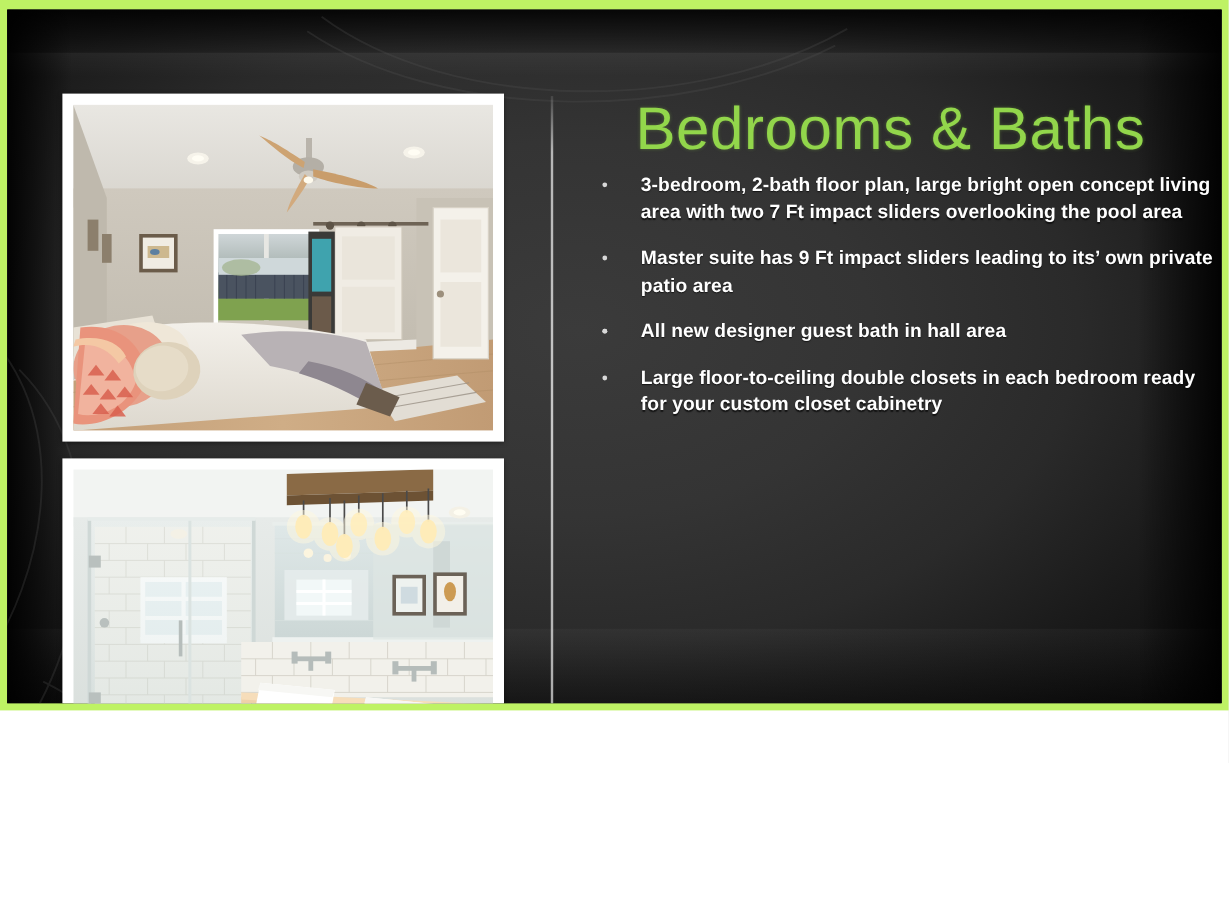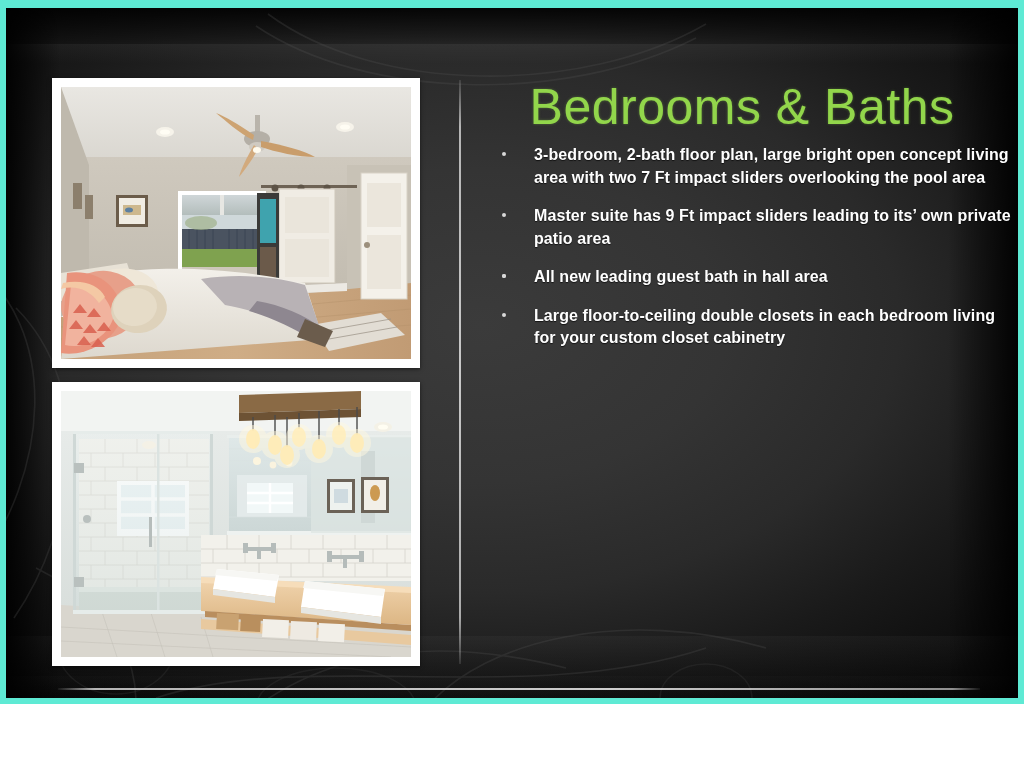"Bedrooms & Baths" #slide { background: #5eead4 -> #bef264; height: 704px -> 592px }
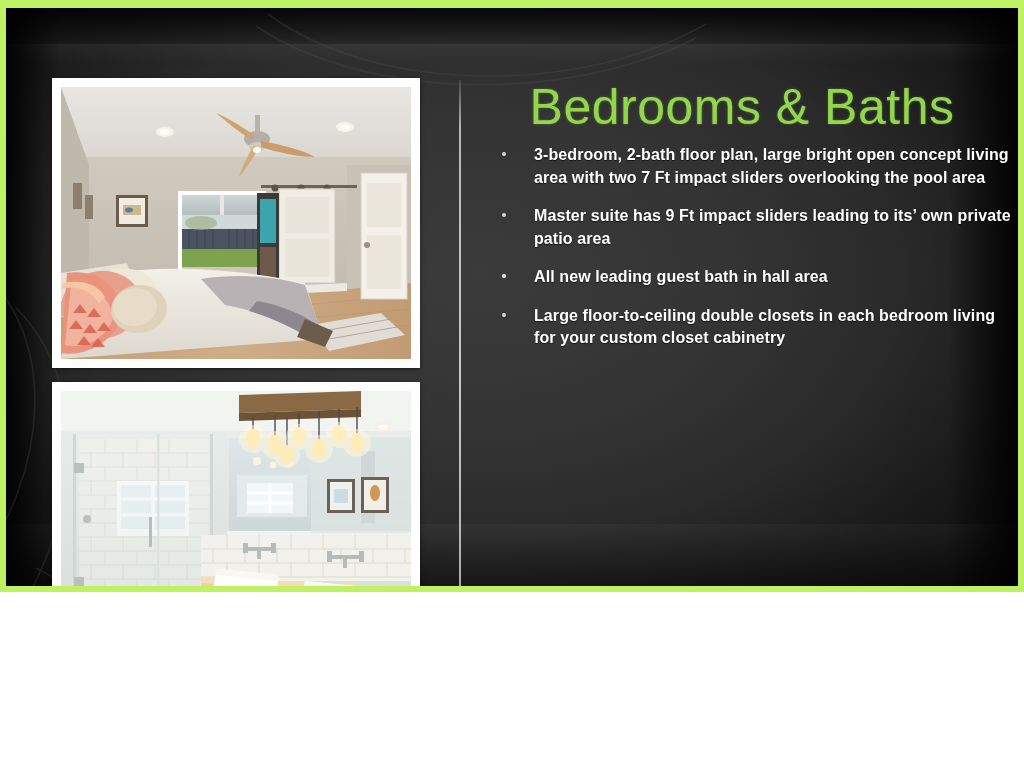"All new leading guest bath" span { text: leading -> designer }
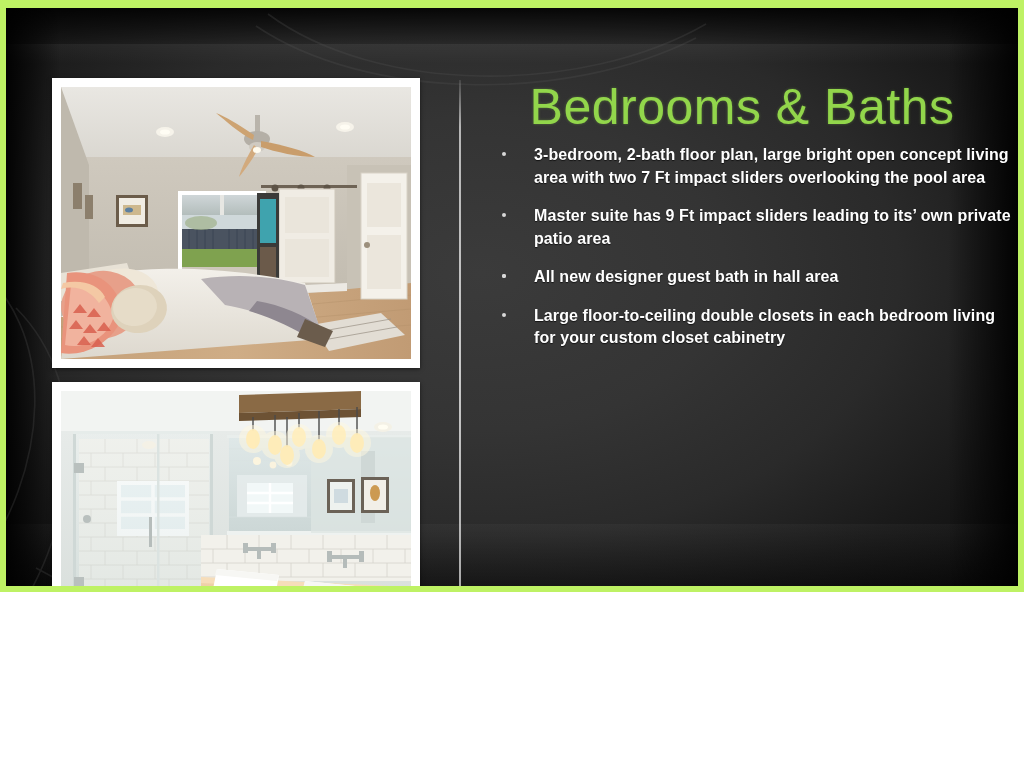"Large floor-to-ceiling double closets in" span { text: living -> ready }
